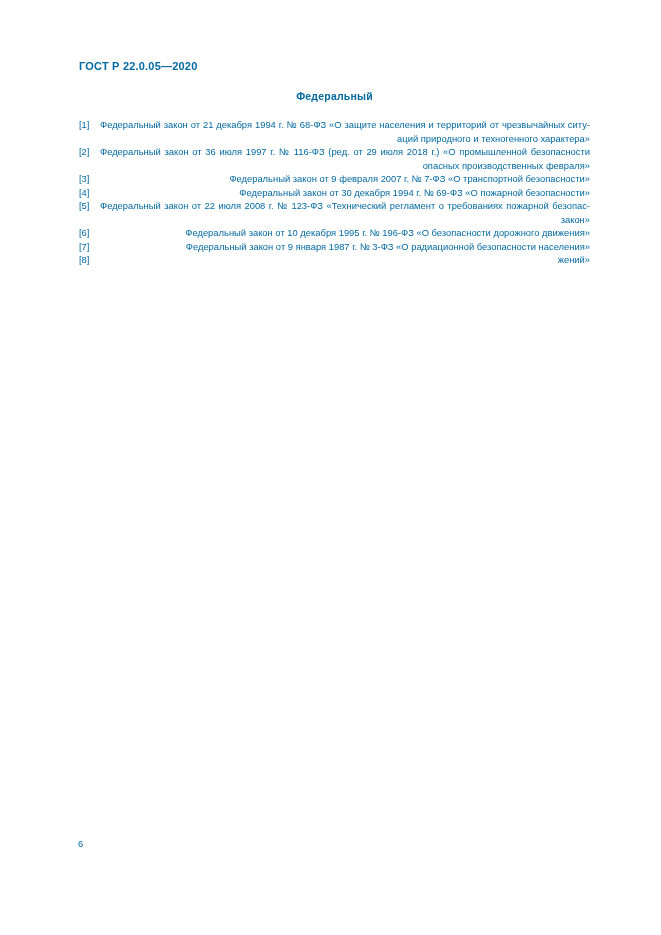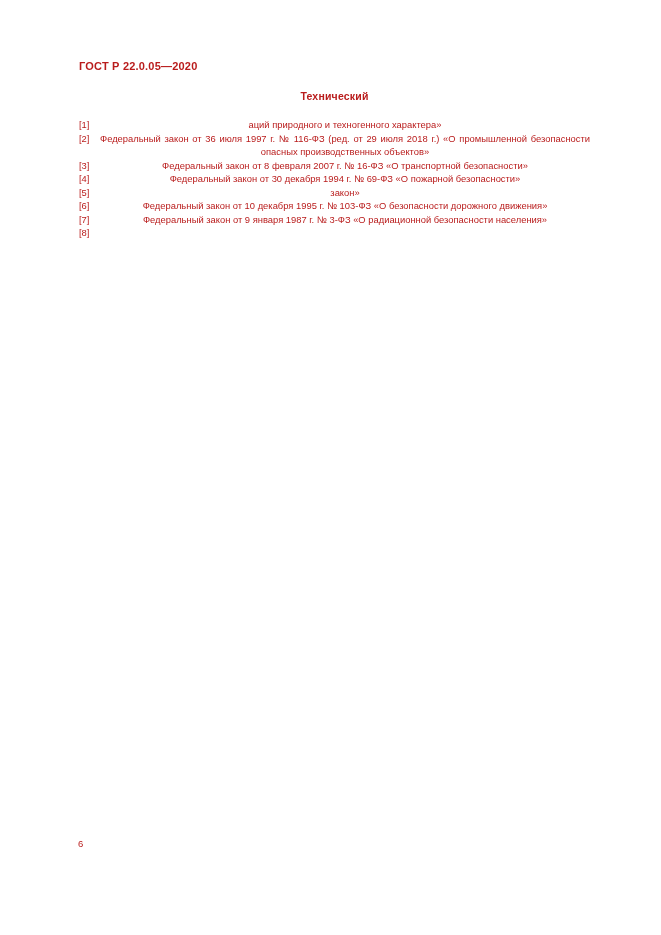"ГОСТ Р 22.0.05—2020" .page { color: #b91c1c -> #0369a1 }
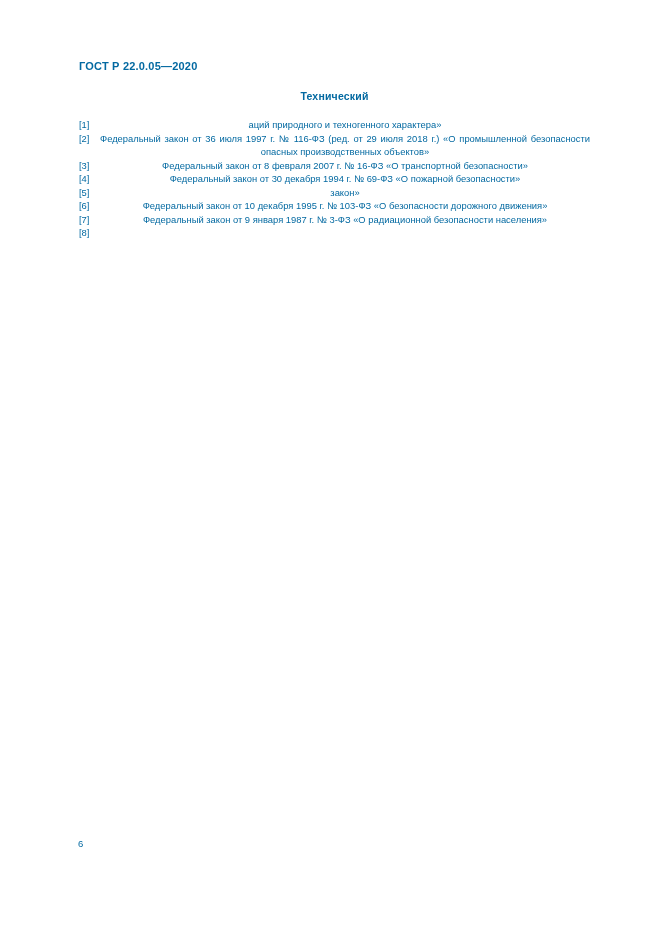"Технический" div.biblio-title { text: Технический -> Федеральный }
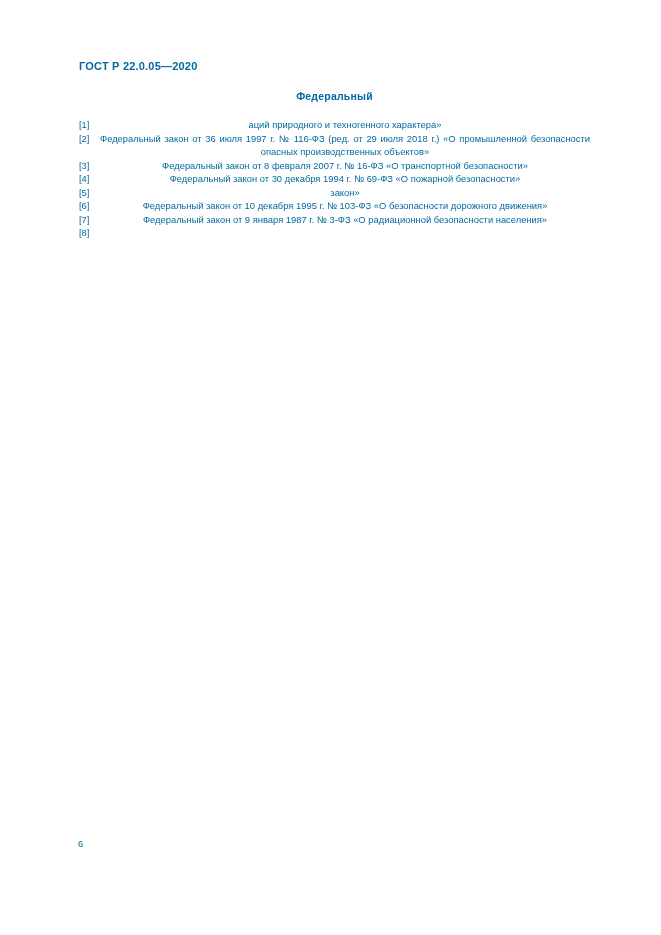"Федеральный закон от 21 декабря" div.line { html: none -> <div>Федеральный закон от 21 декабря 1994 г. № 68-ФЗ «О защите населения и территорий от чрезвычайных ситу-</div> }
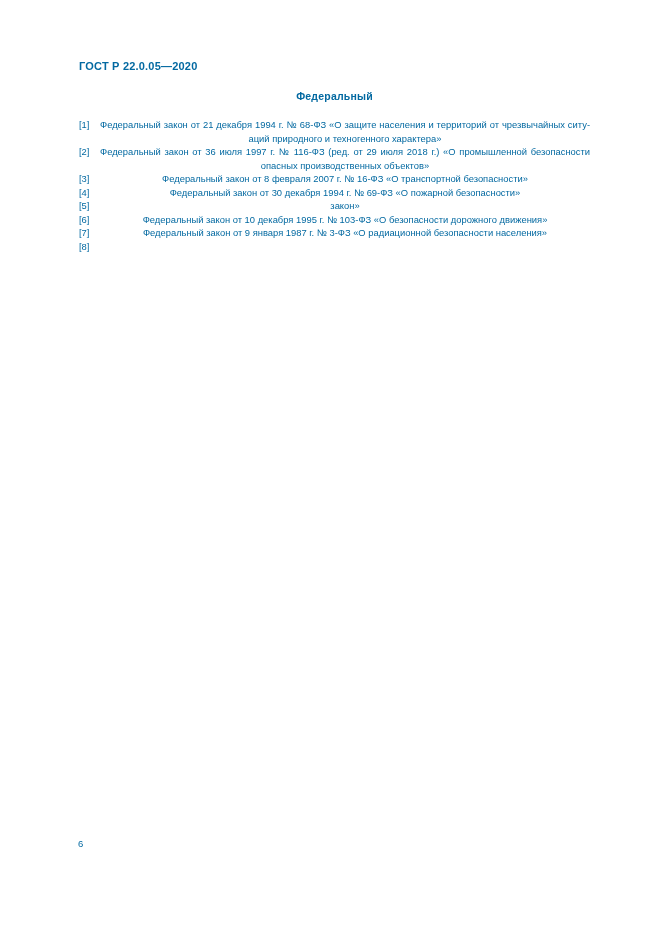"аций природного и техногенного" .line { text-align: center -> right }
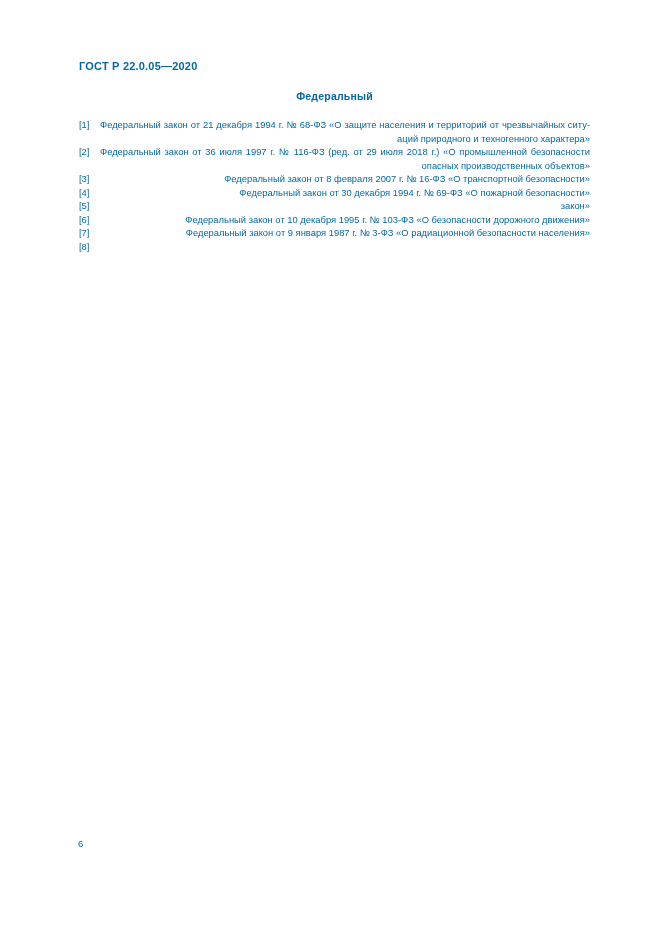"опасных производственных объектов»" div.line { text: объектов -> февраля }
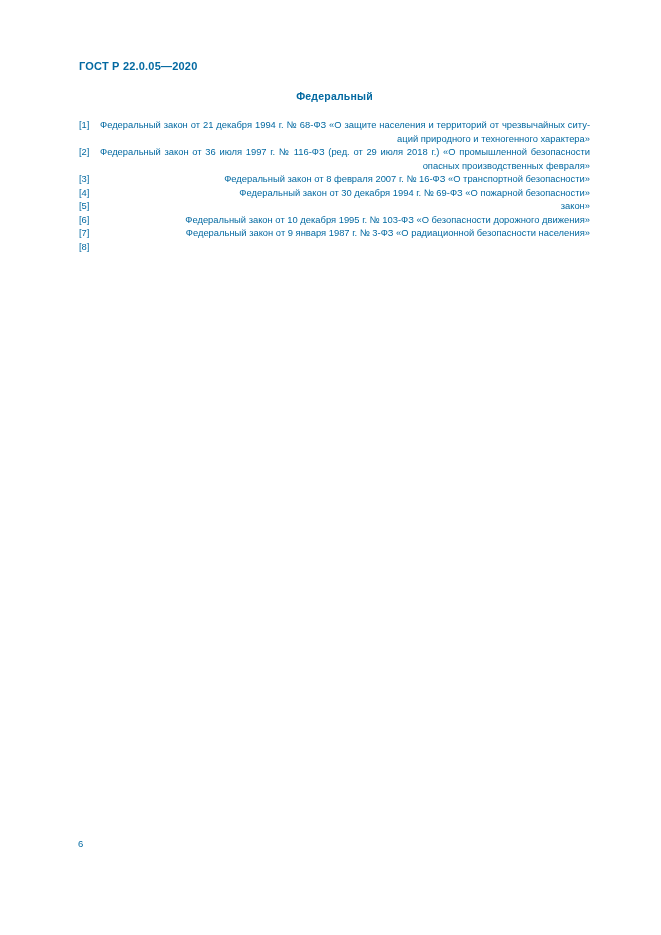"Федеральный закон от 8 февраля" div.line { text: 8 февраля 2007 г. № 16-ФЗ -> 9 февраля 2007 г. № 7-ФЗ }
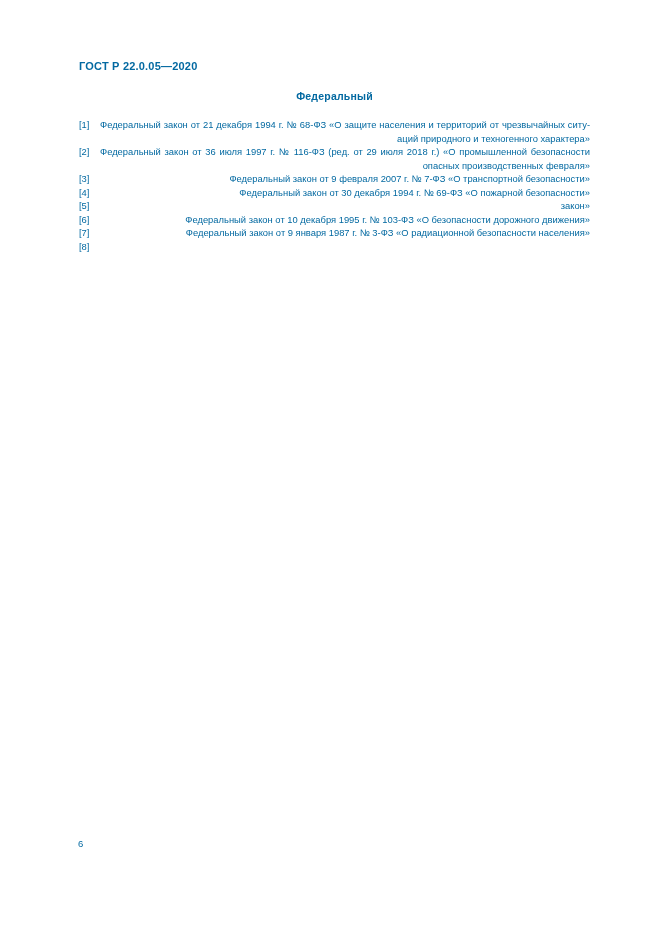"Федеральный закон от 22 июля" div.line { html: none -> <div>Федеральный закон от 22 июля 2008 г. № 123-ФЗ «Технический регламент о требованиях пожарной безопас-</div> }
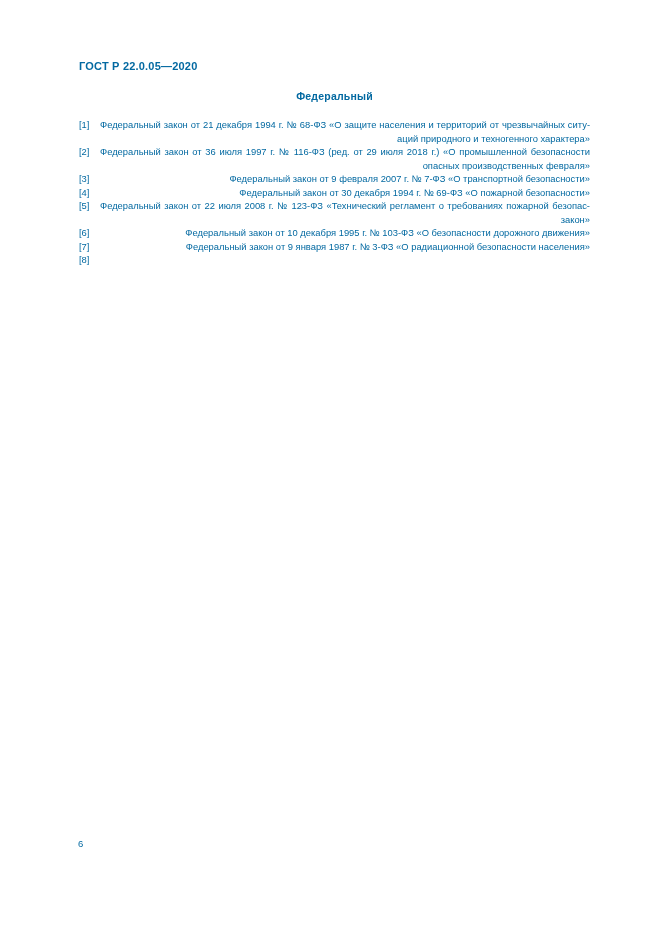"Федеральный закон от 10 декабря" div.line { text: 103-ФЗ -> 196-ФЗ }
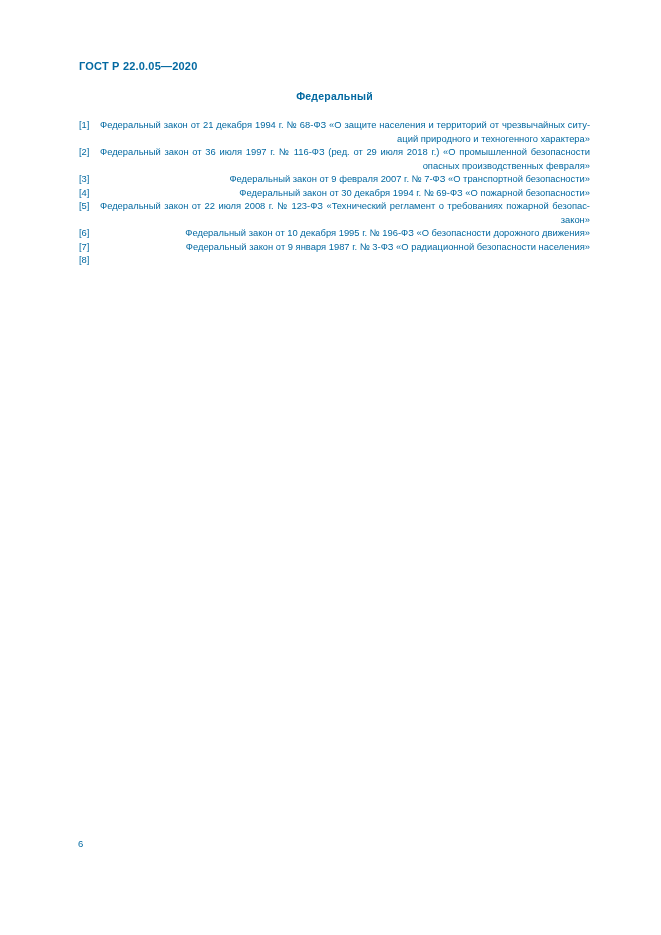"жений»" div.line { html: none -> <div>жений»</div> }
